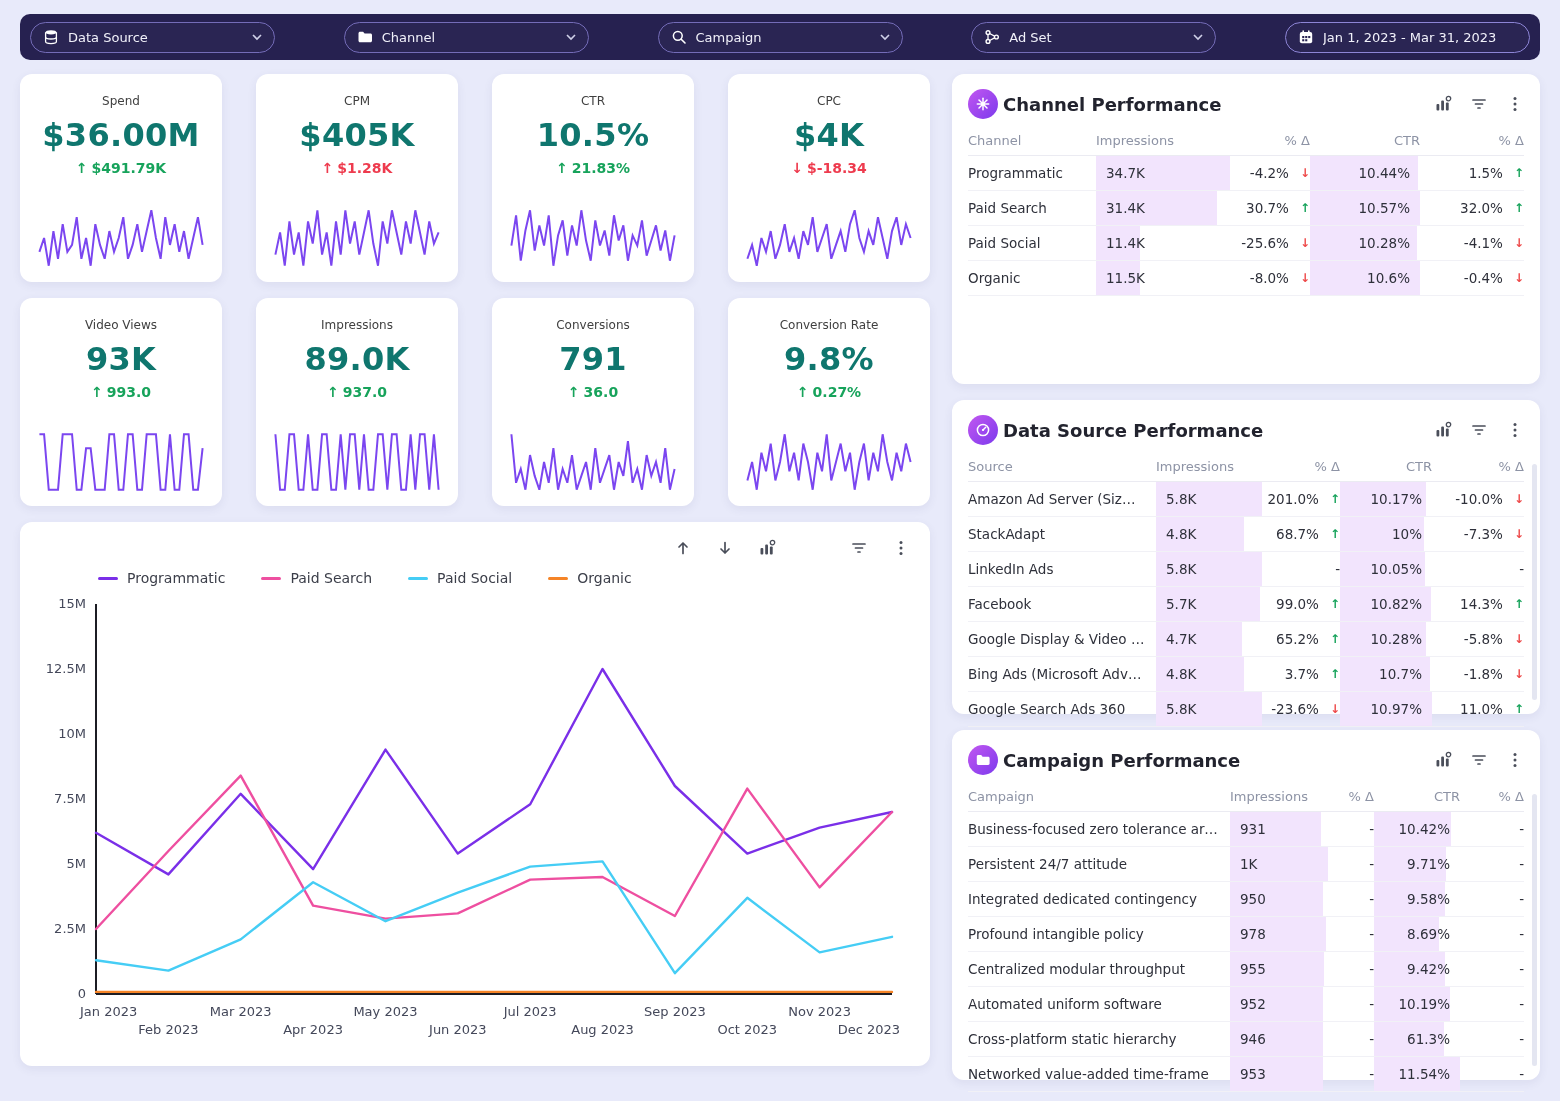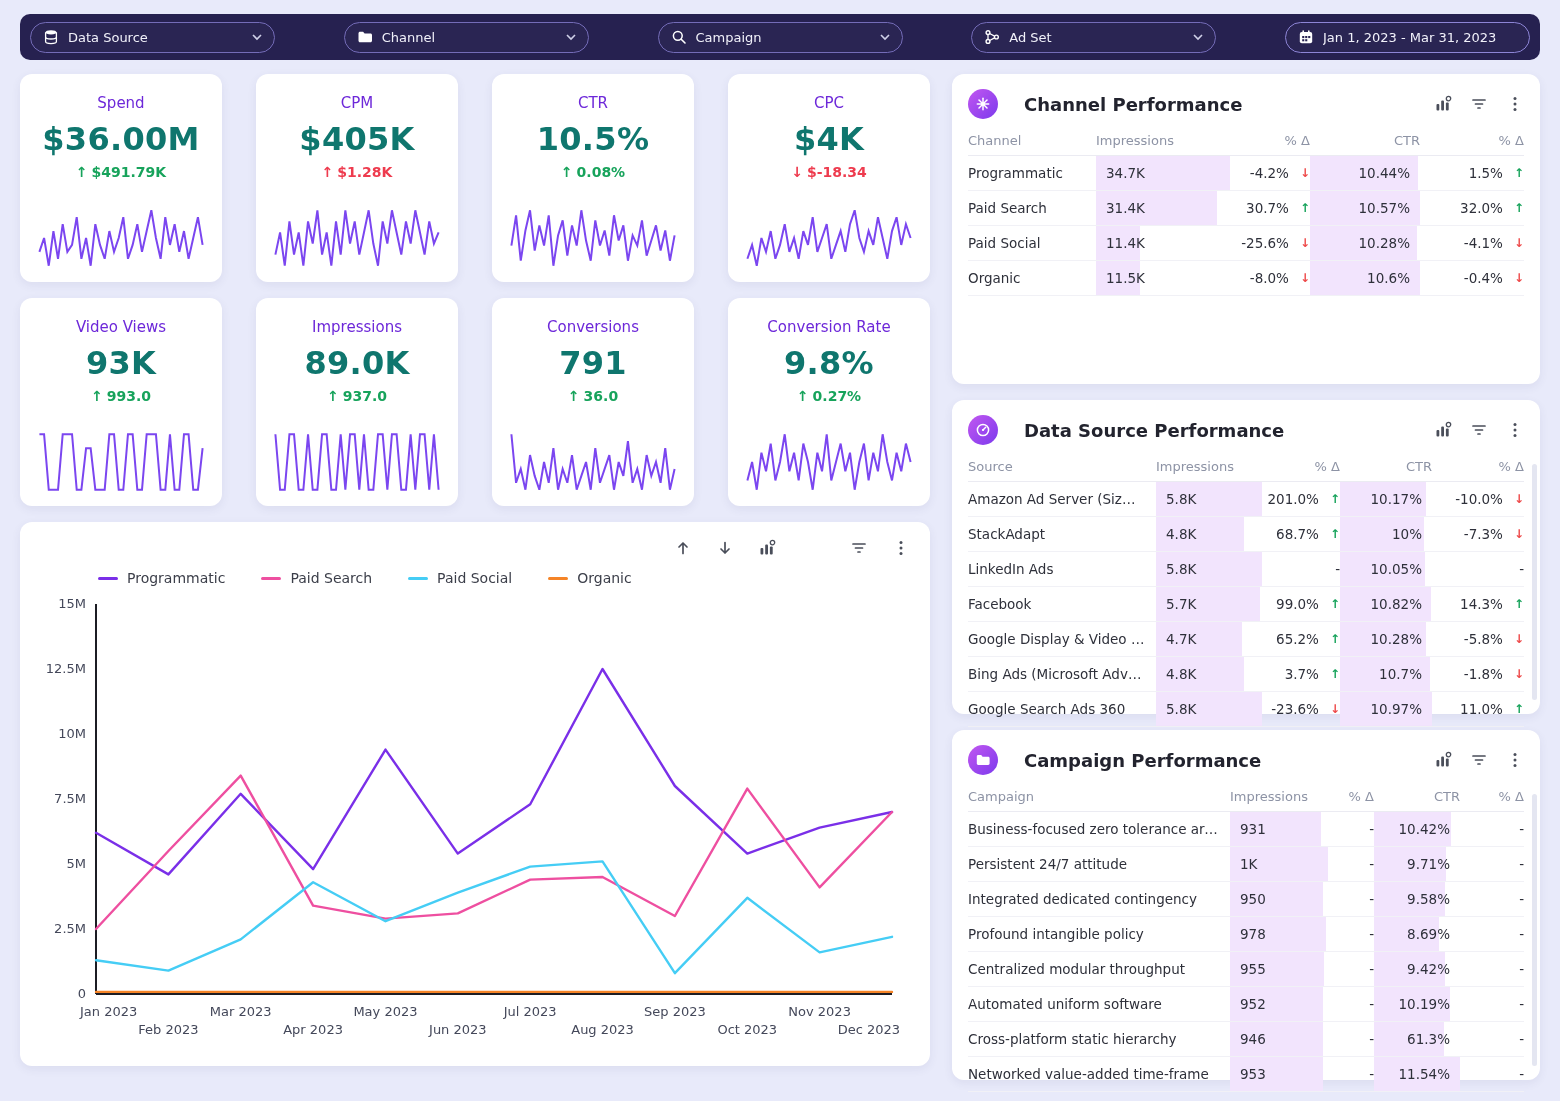"Spend" .kpi-title { color: #6d28d9 -> #404040; font-size: 15px -> 12px }
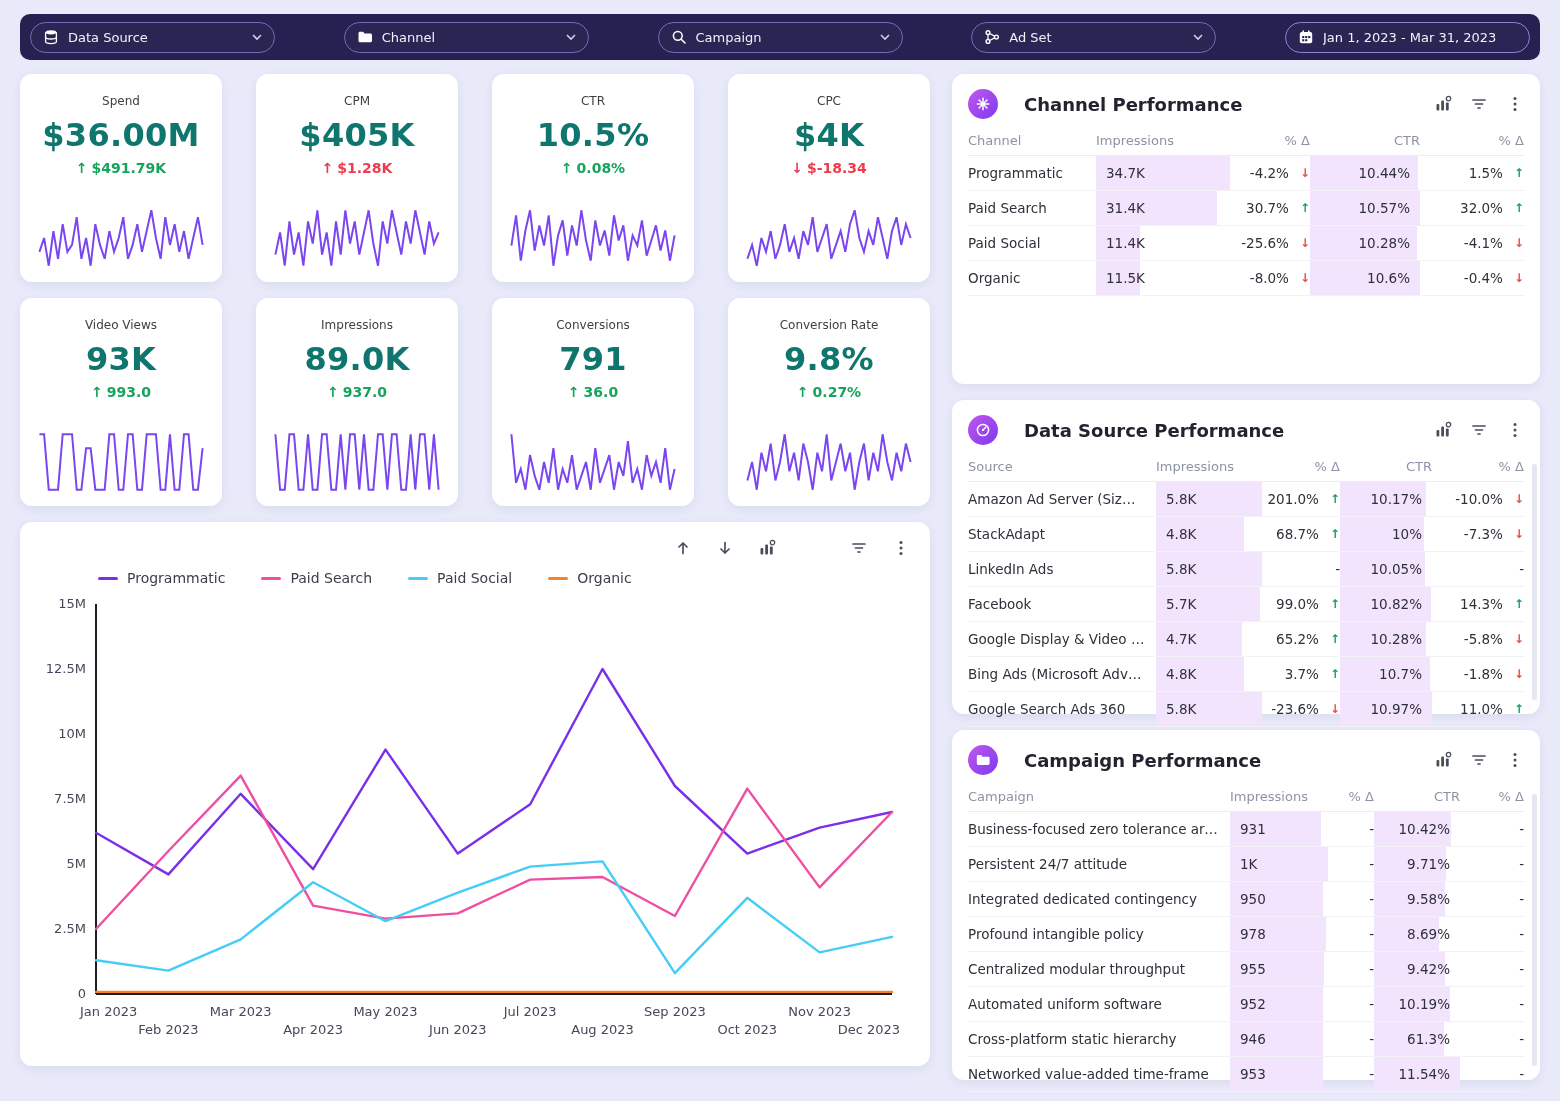"Channel Performance" .panel-head { gap: 26px -> 5px }
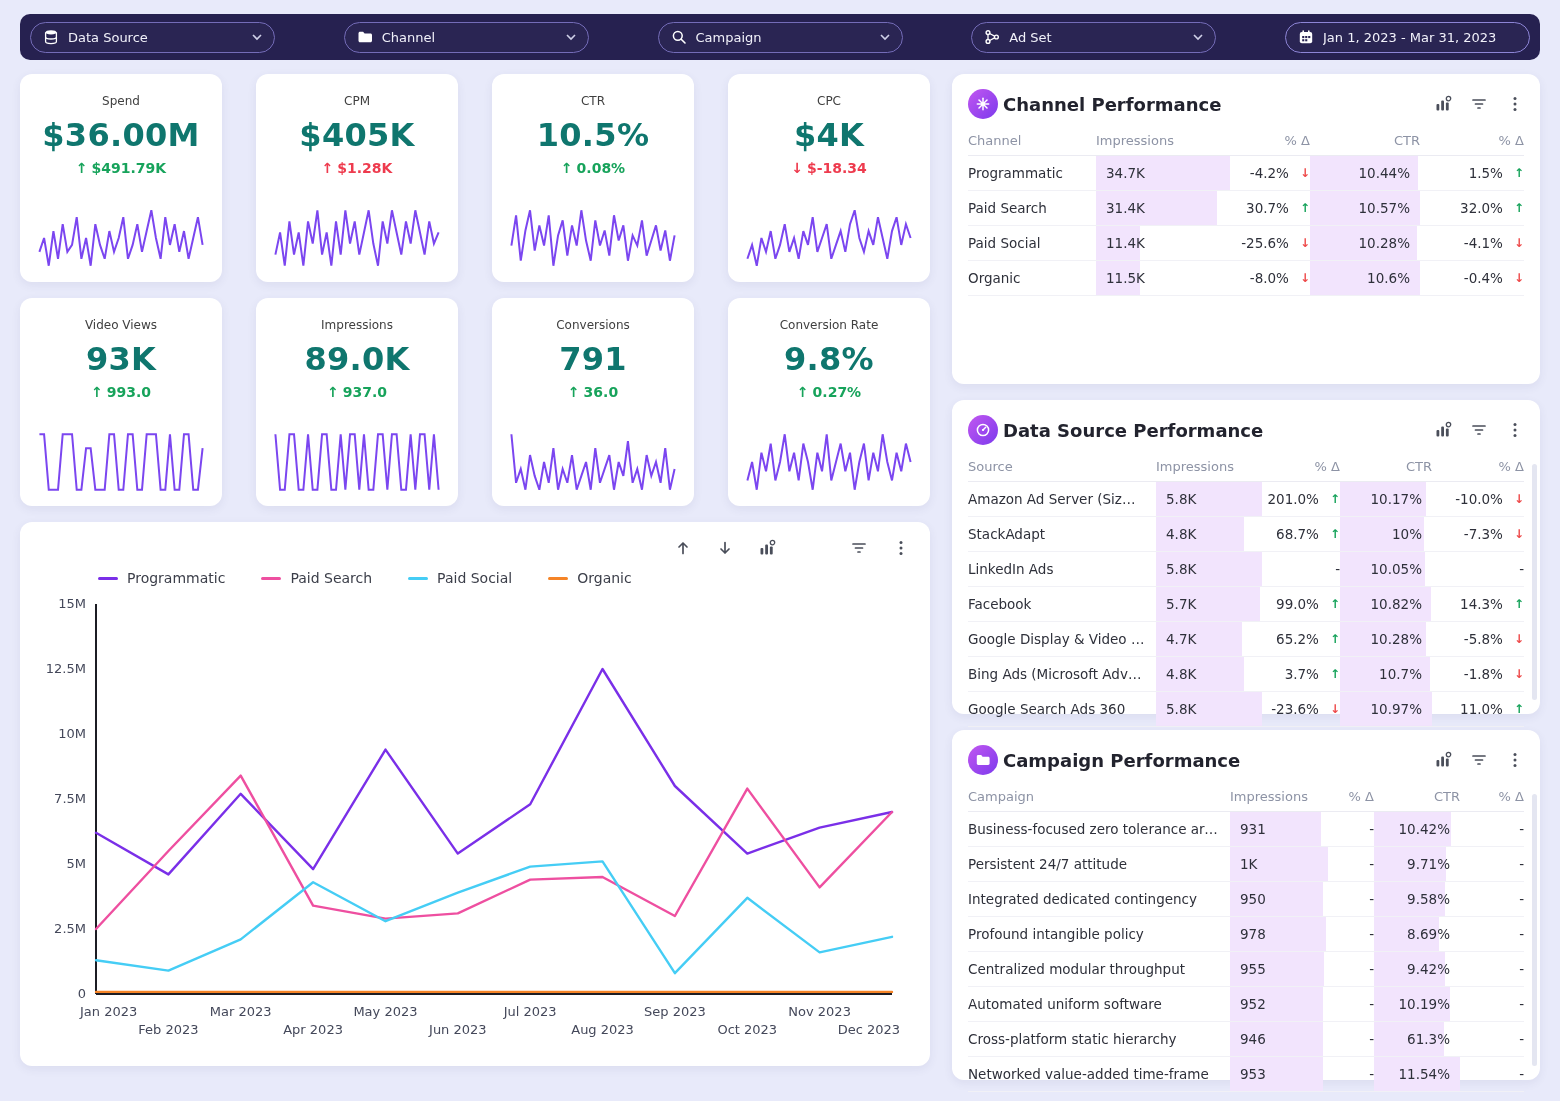"0.08%" span { text: 0.08% -> 21.83% }
